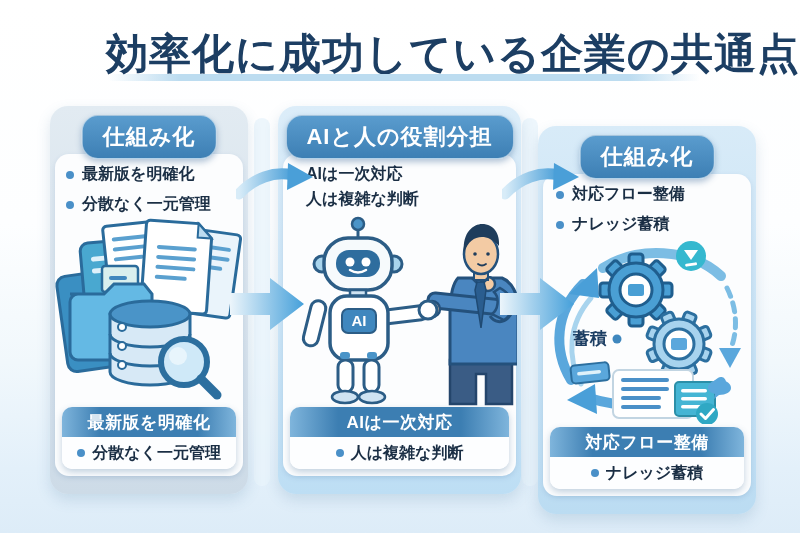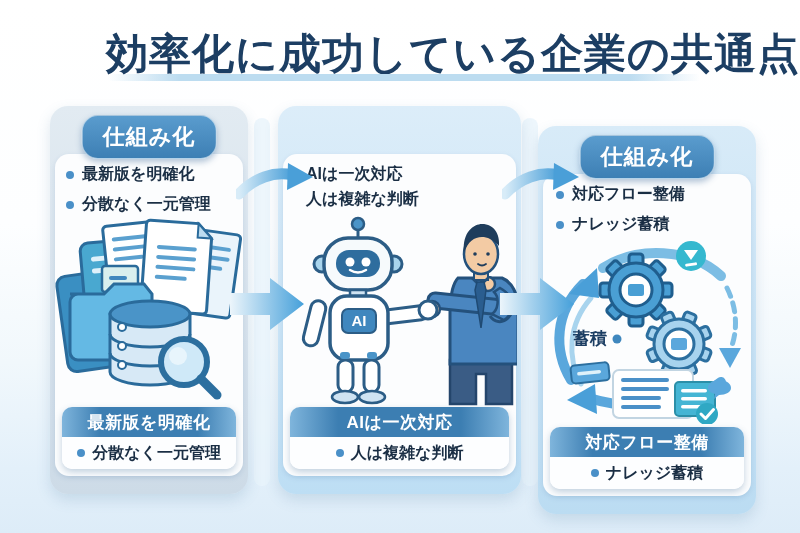"AIと人の役割分担" div.pill { html: none -> <div>AIと人の役割分担</div> }
